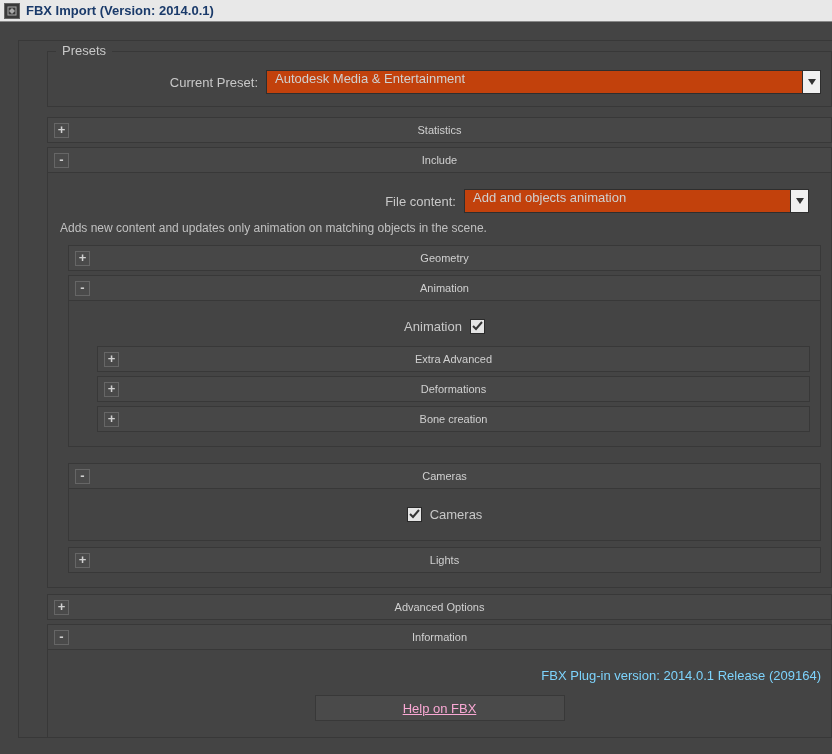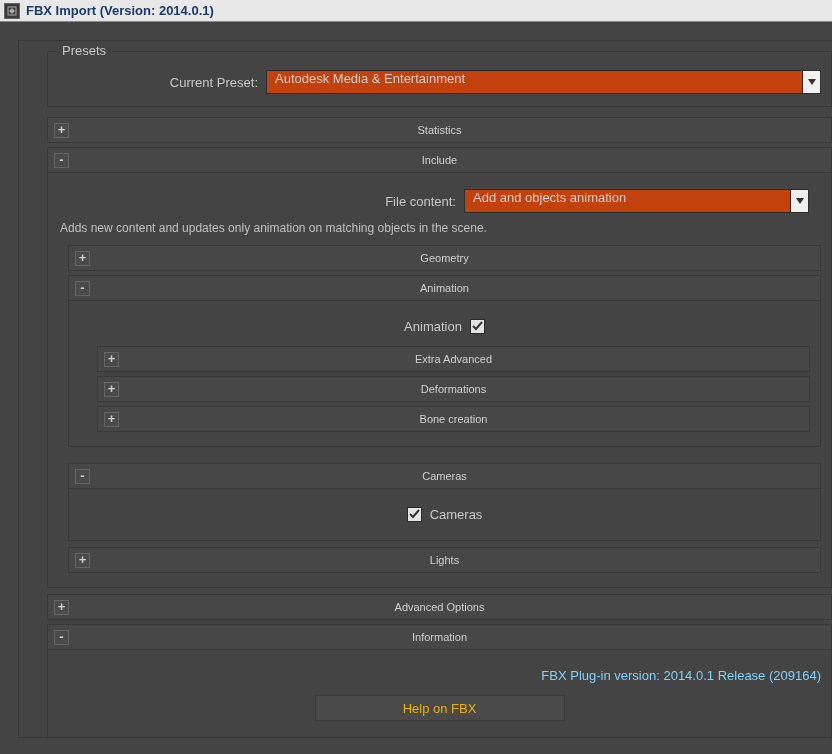"Help on FBX" .help-button { color: #eab308 -> #f9a8d4; text-decoration: none -> underline }
